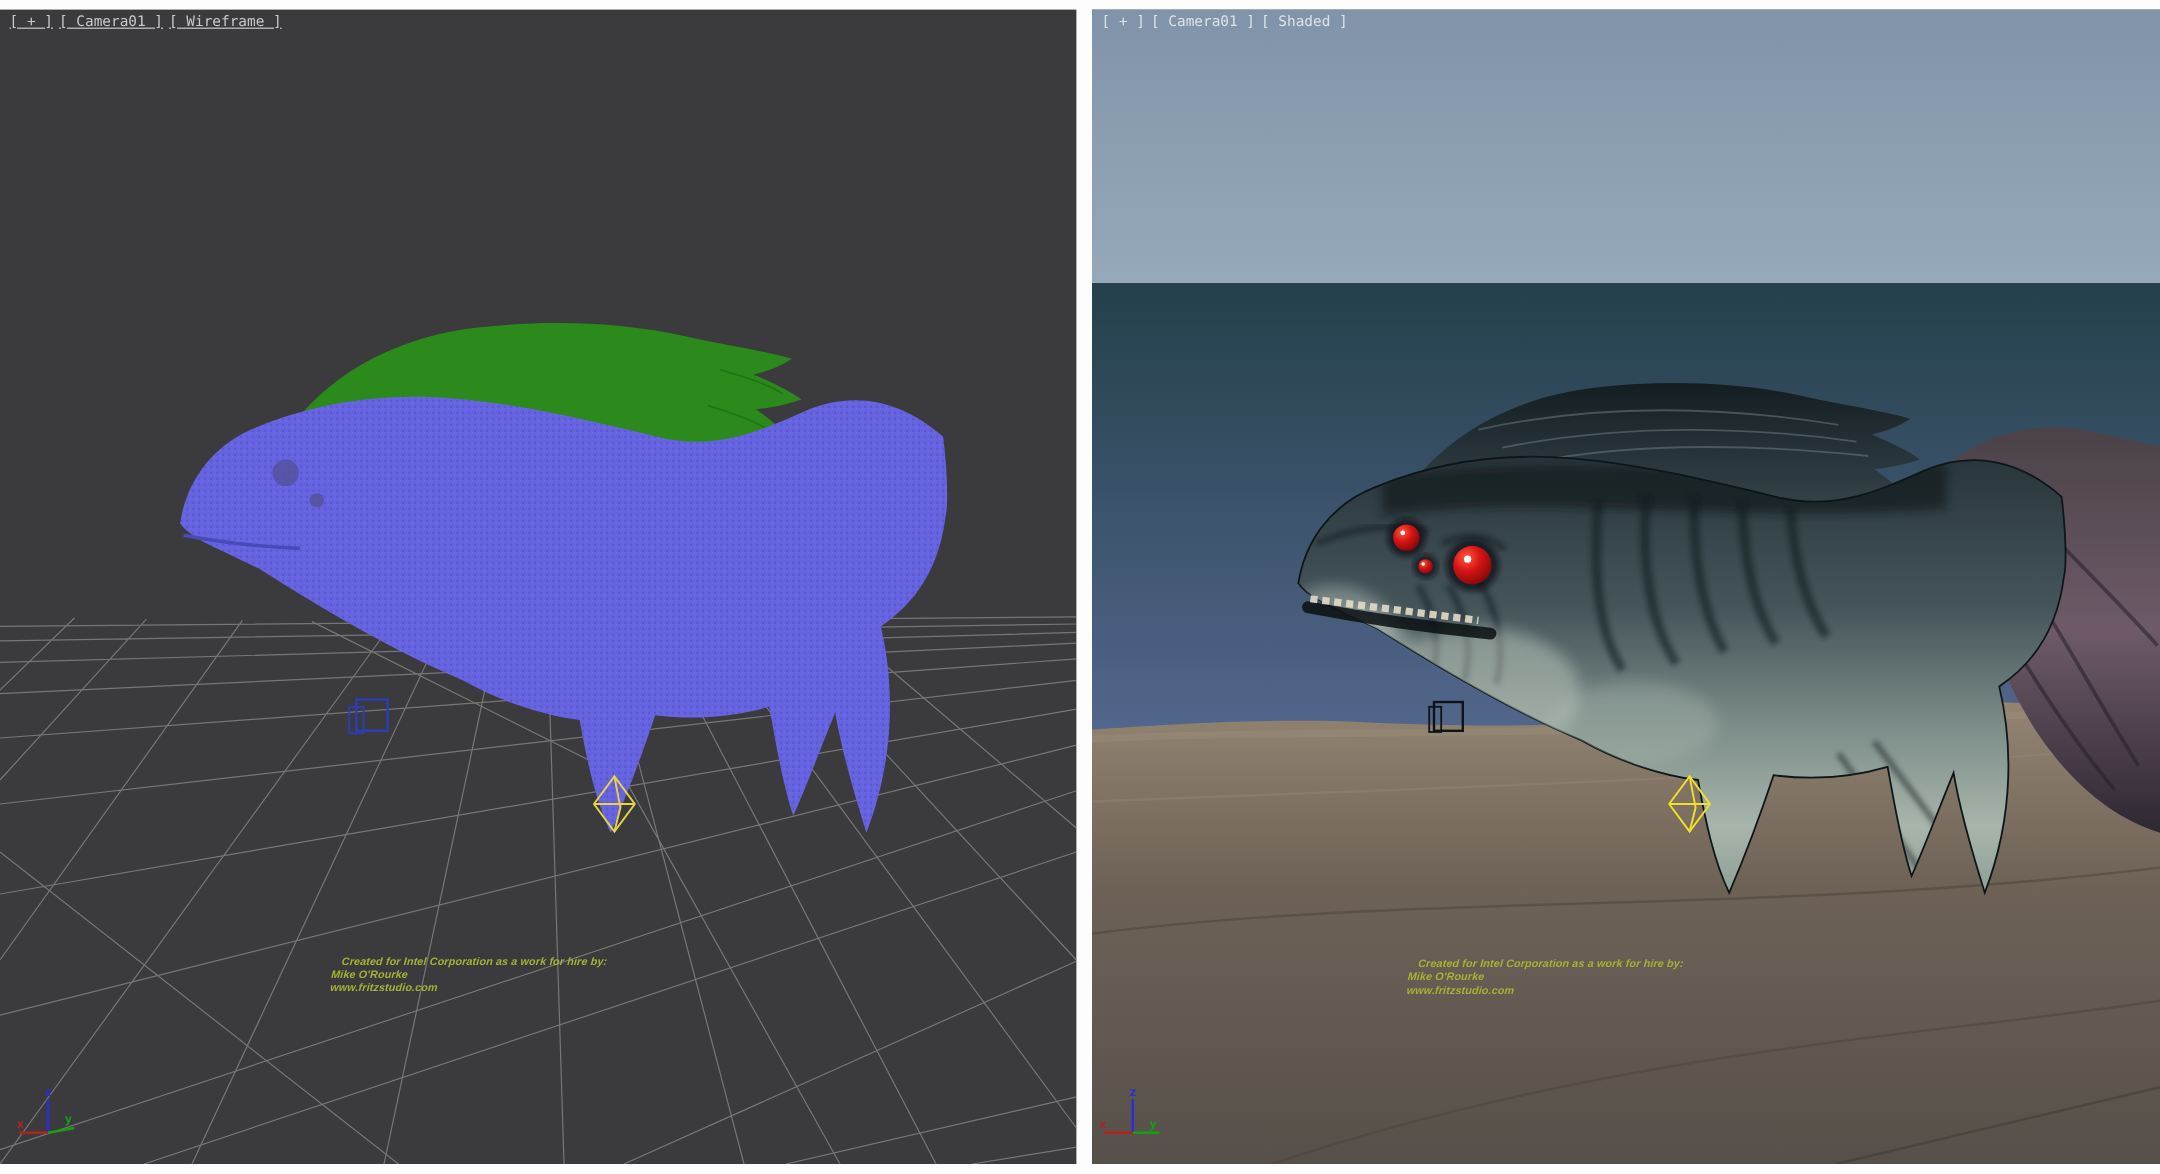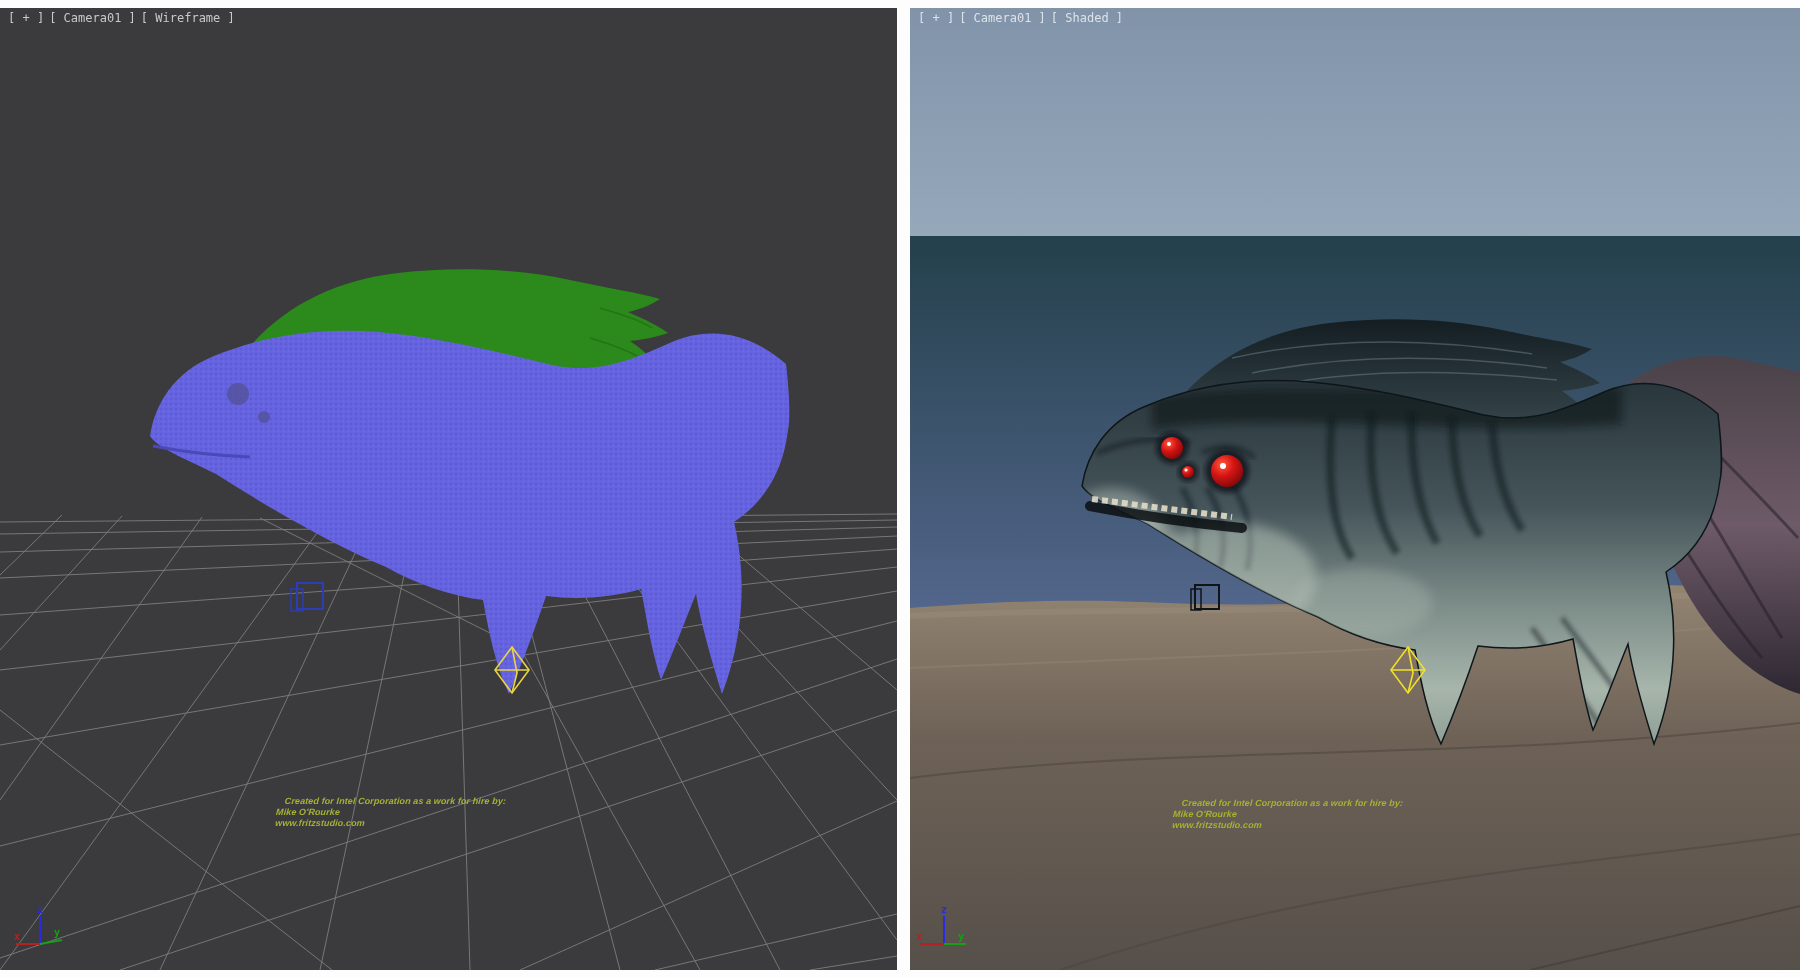"[ + ] [ Camera01 ] [ Wireframe" .vp-left .vp-label { text-decoration: none -> underline }
